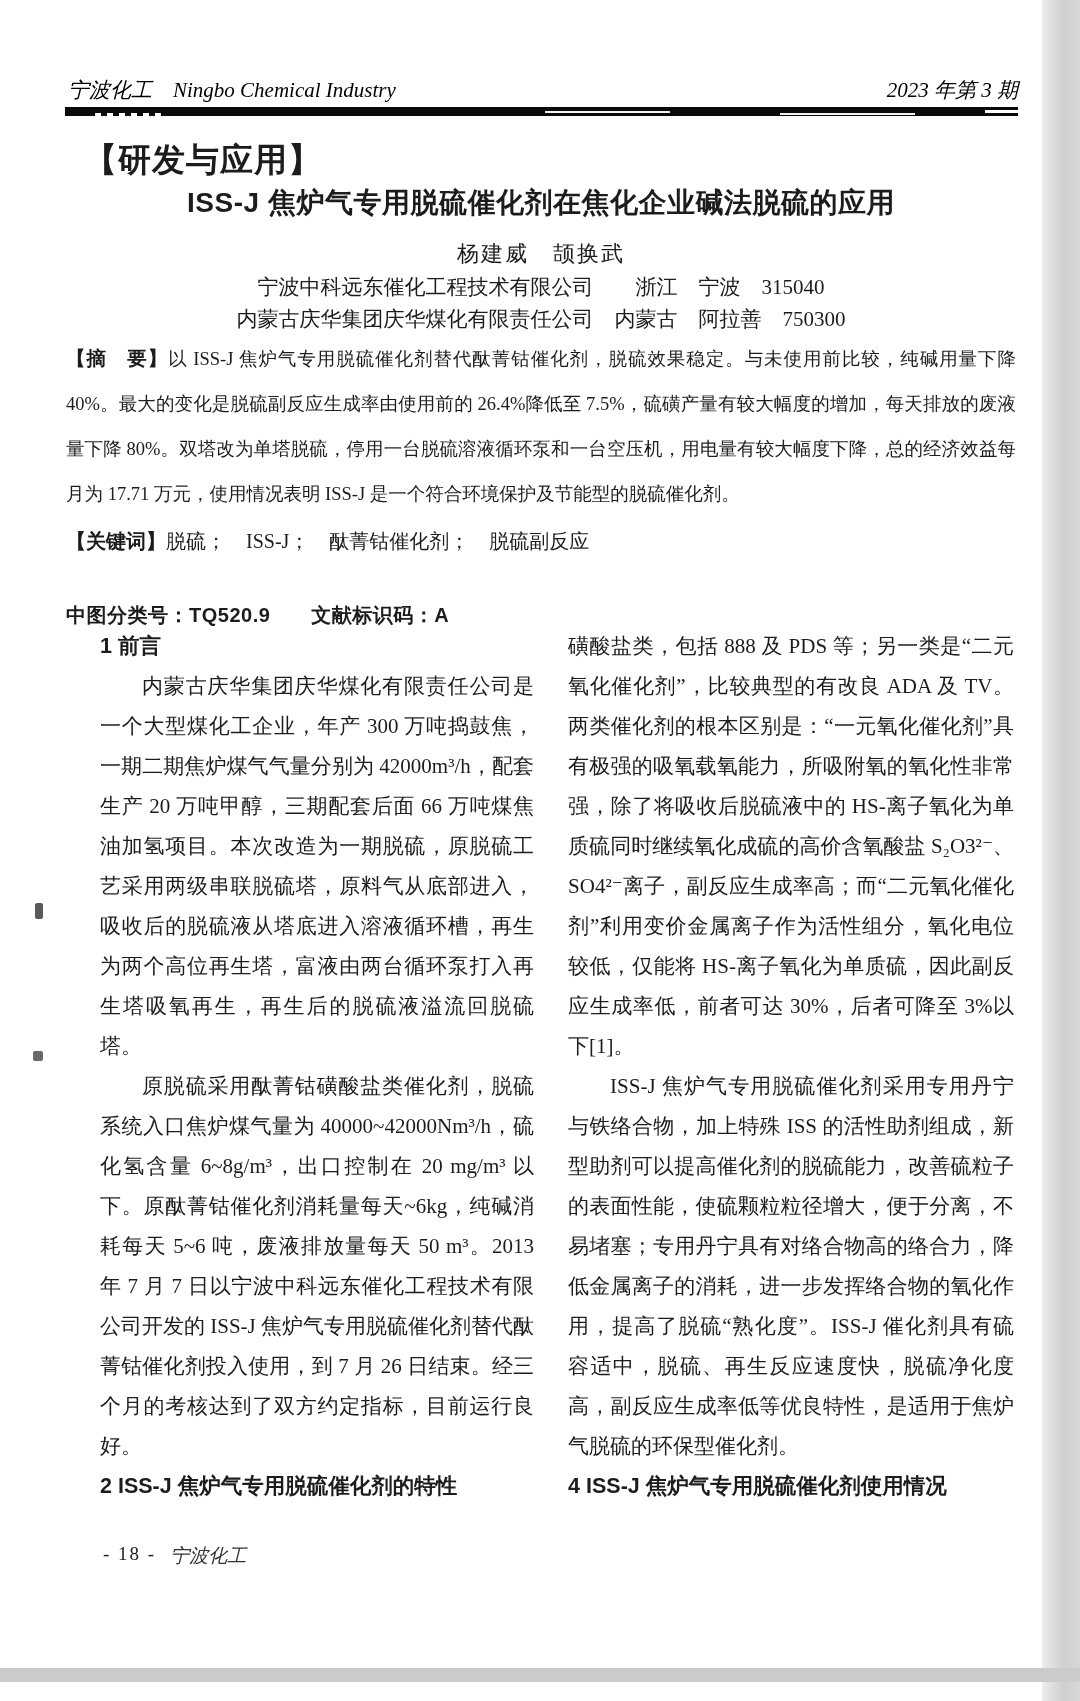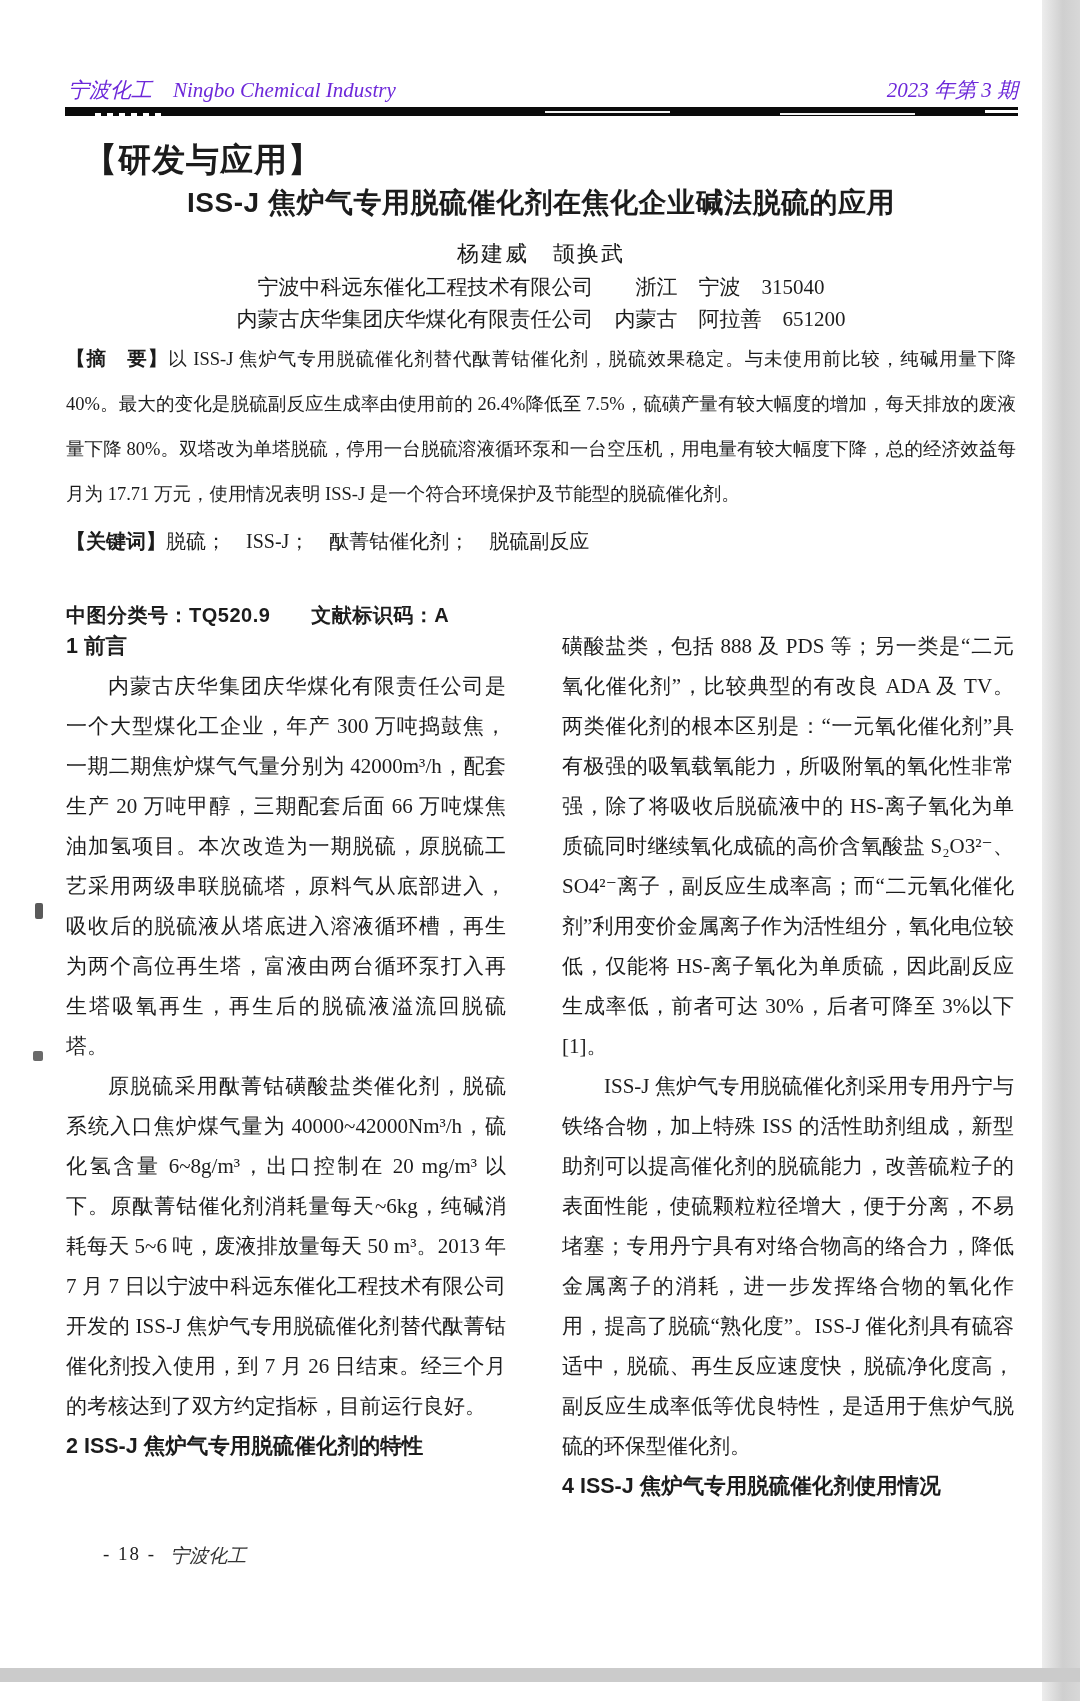"宁波化工 Ningbo Chemical Industry" .page-header { color: #6d28d9 -> #000000 }
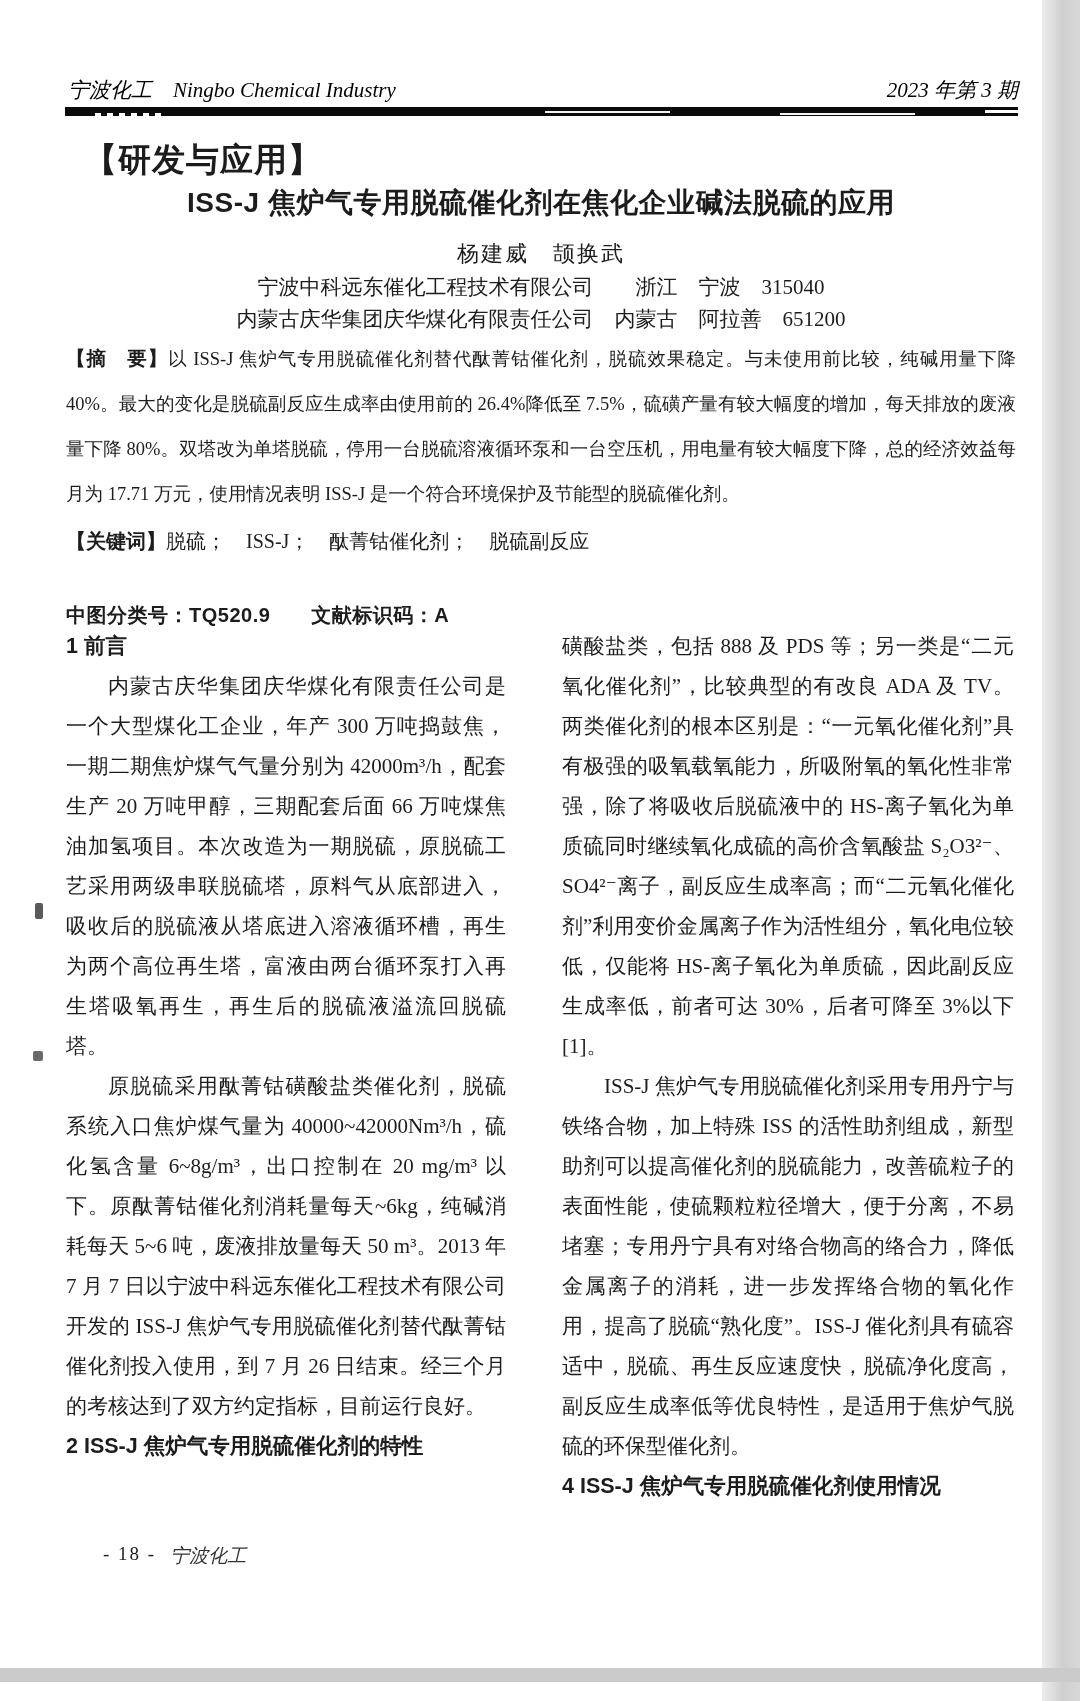"内蒙古庆华集团庆华煤化有限责任公司 内蒙古 阿拉善 651200" div.affil { text: 651200 -> 750300 }
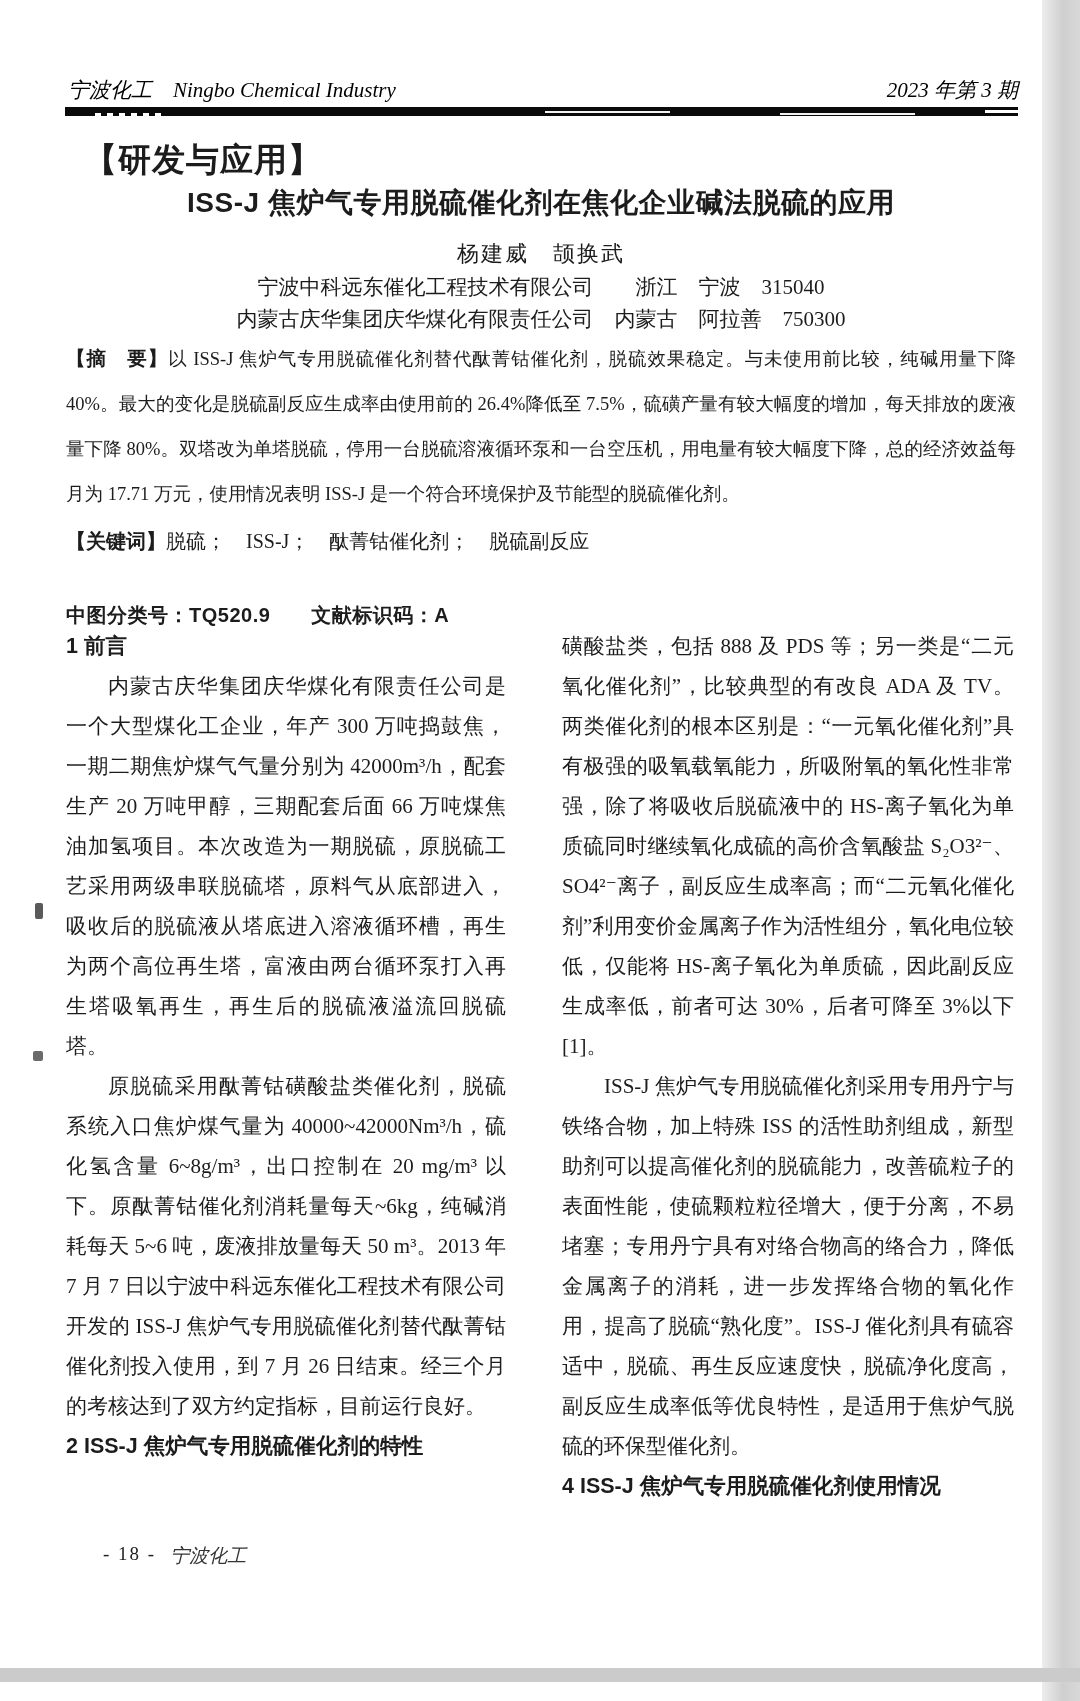"1 前言" .col { margin-left: none -> 34px }
